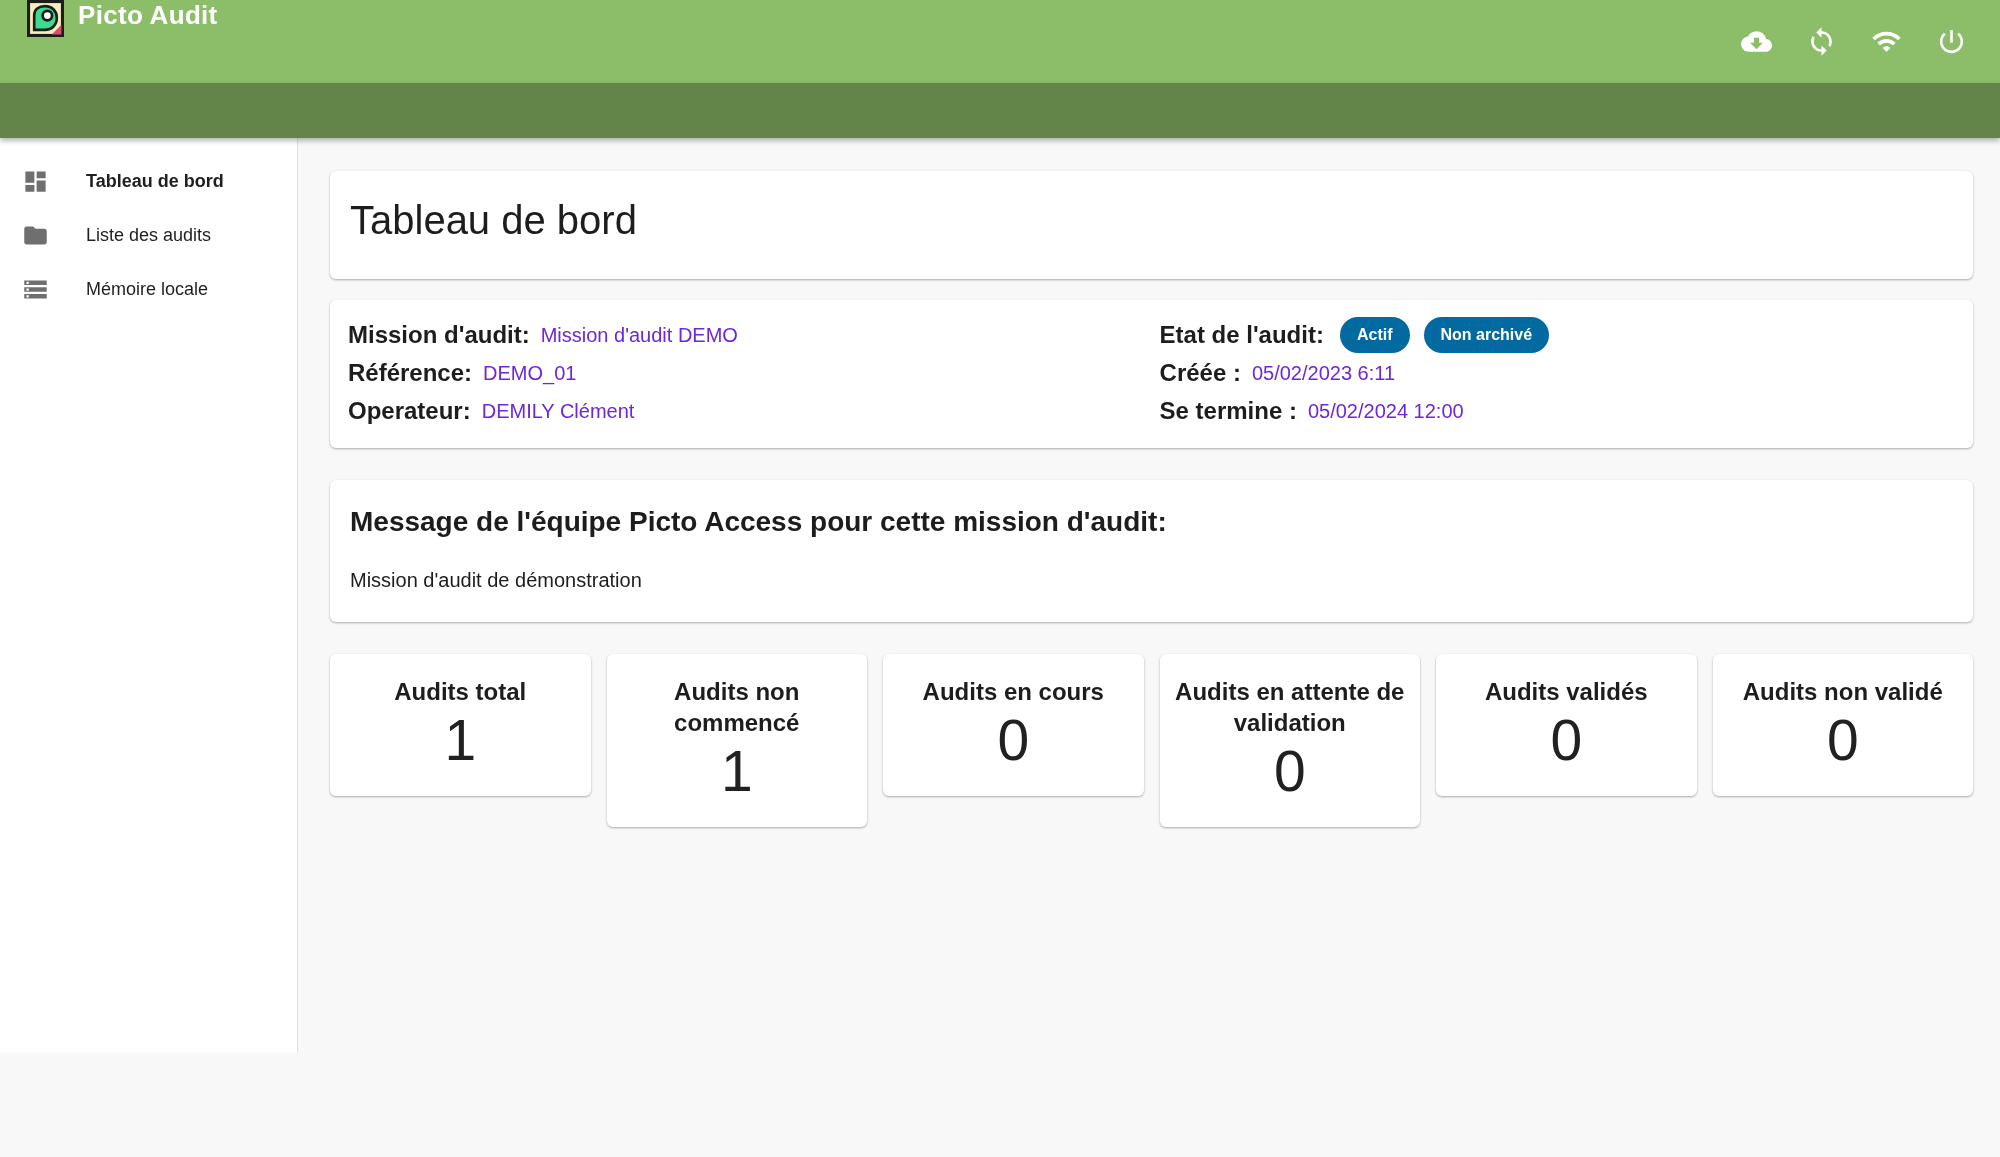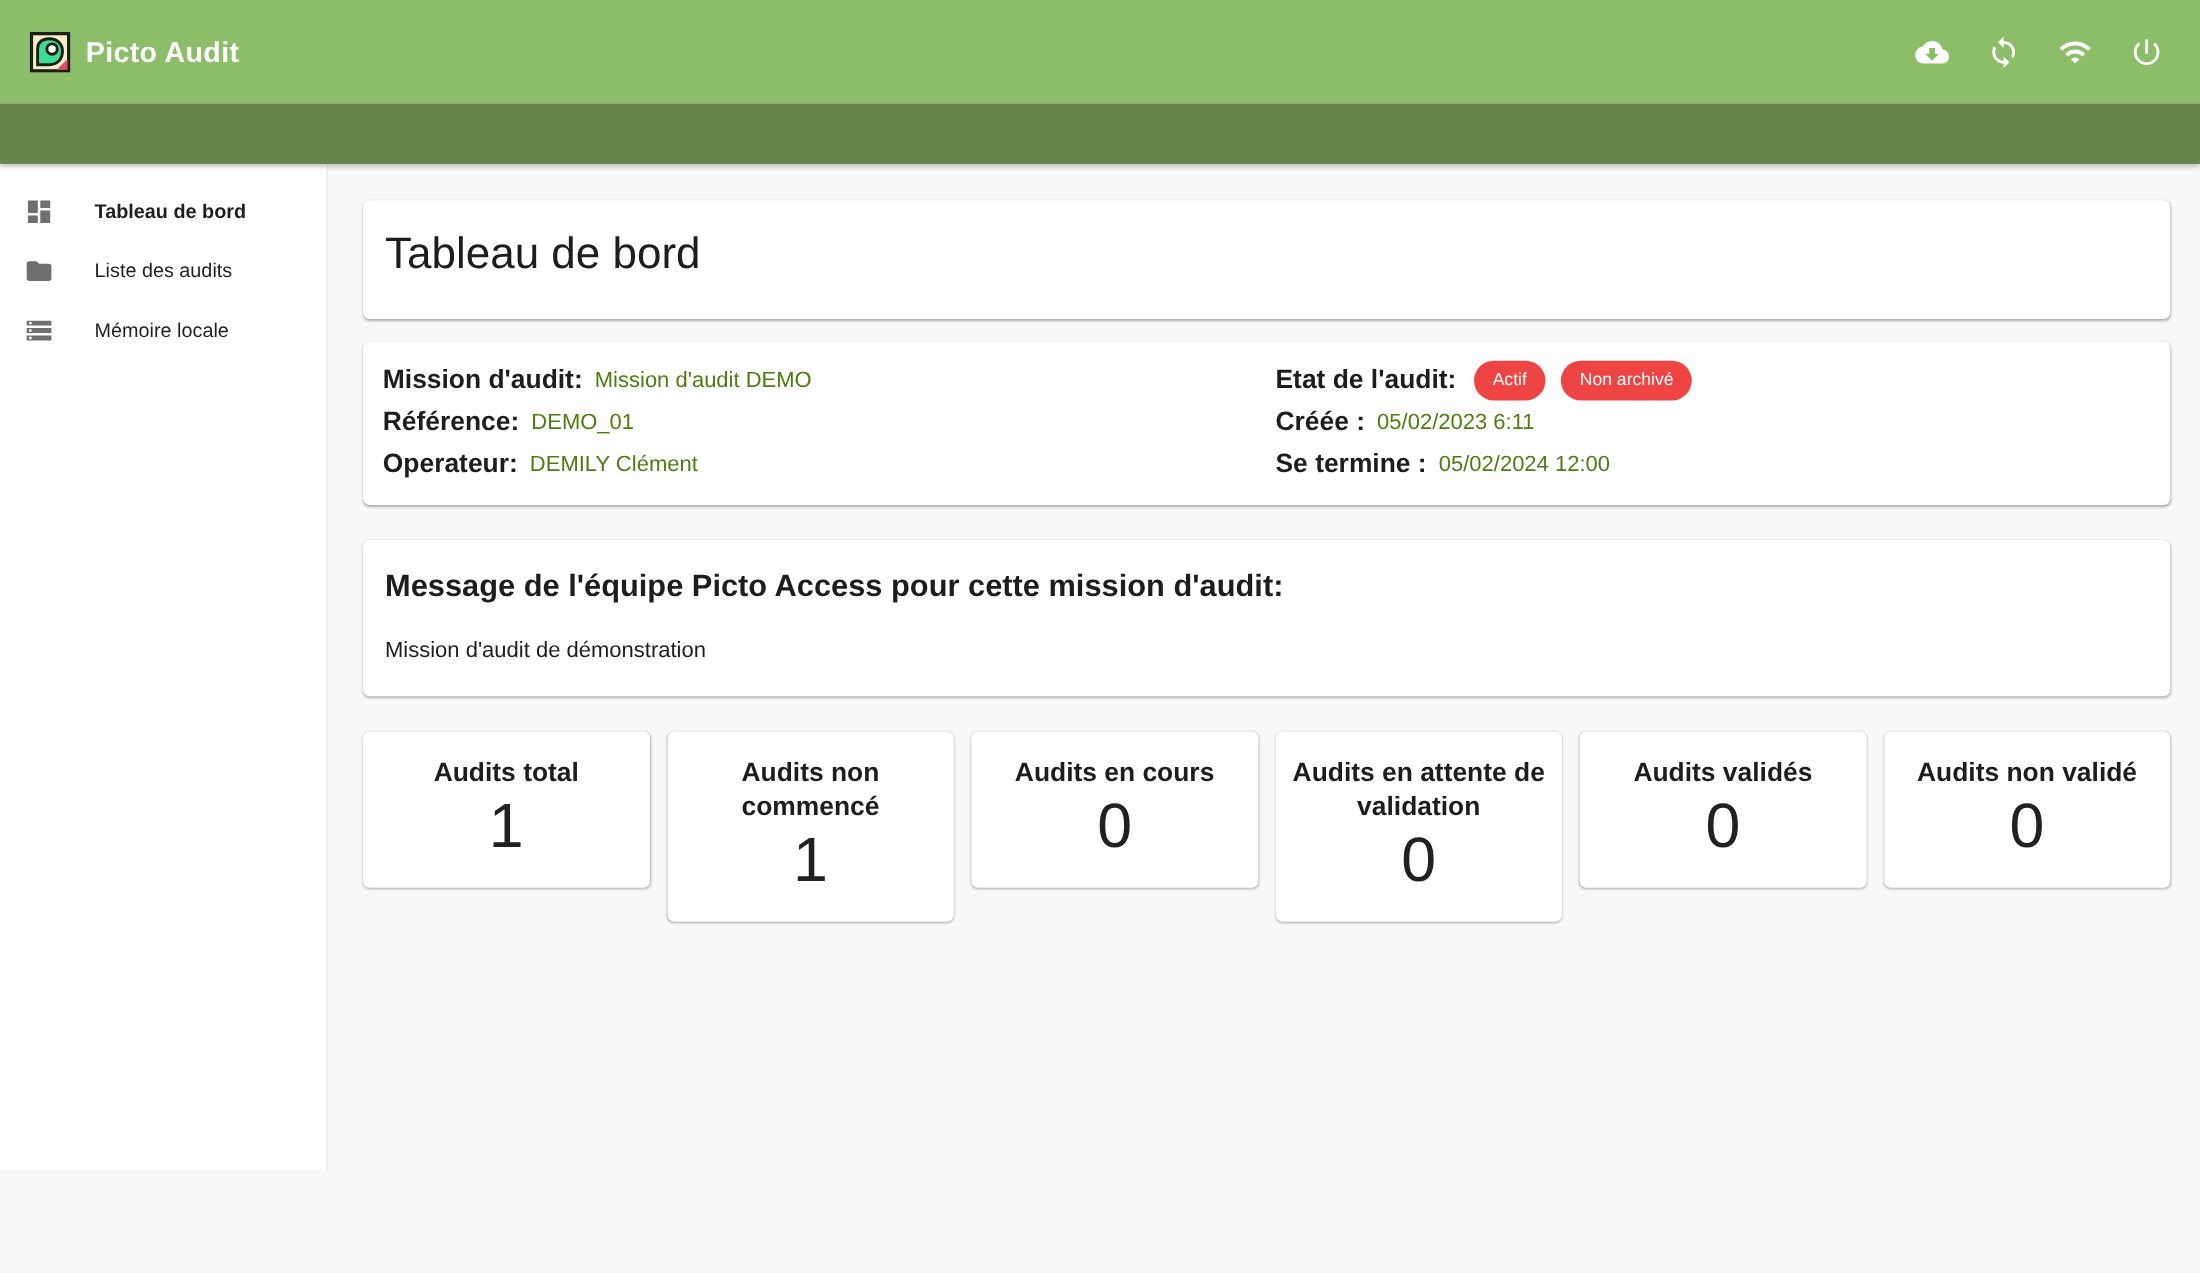"Picto Audit" .app-header { align-items: center -> none; height: 94px -> 83px }
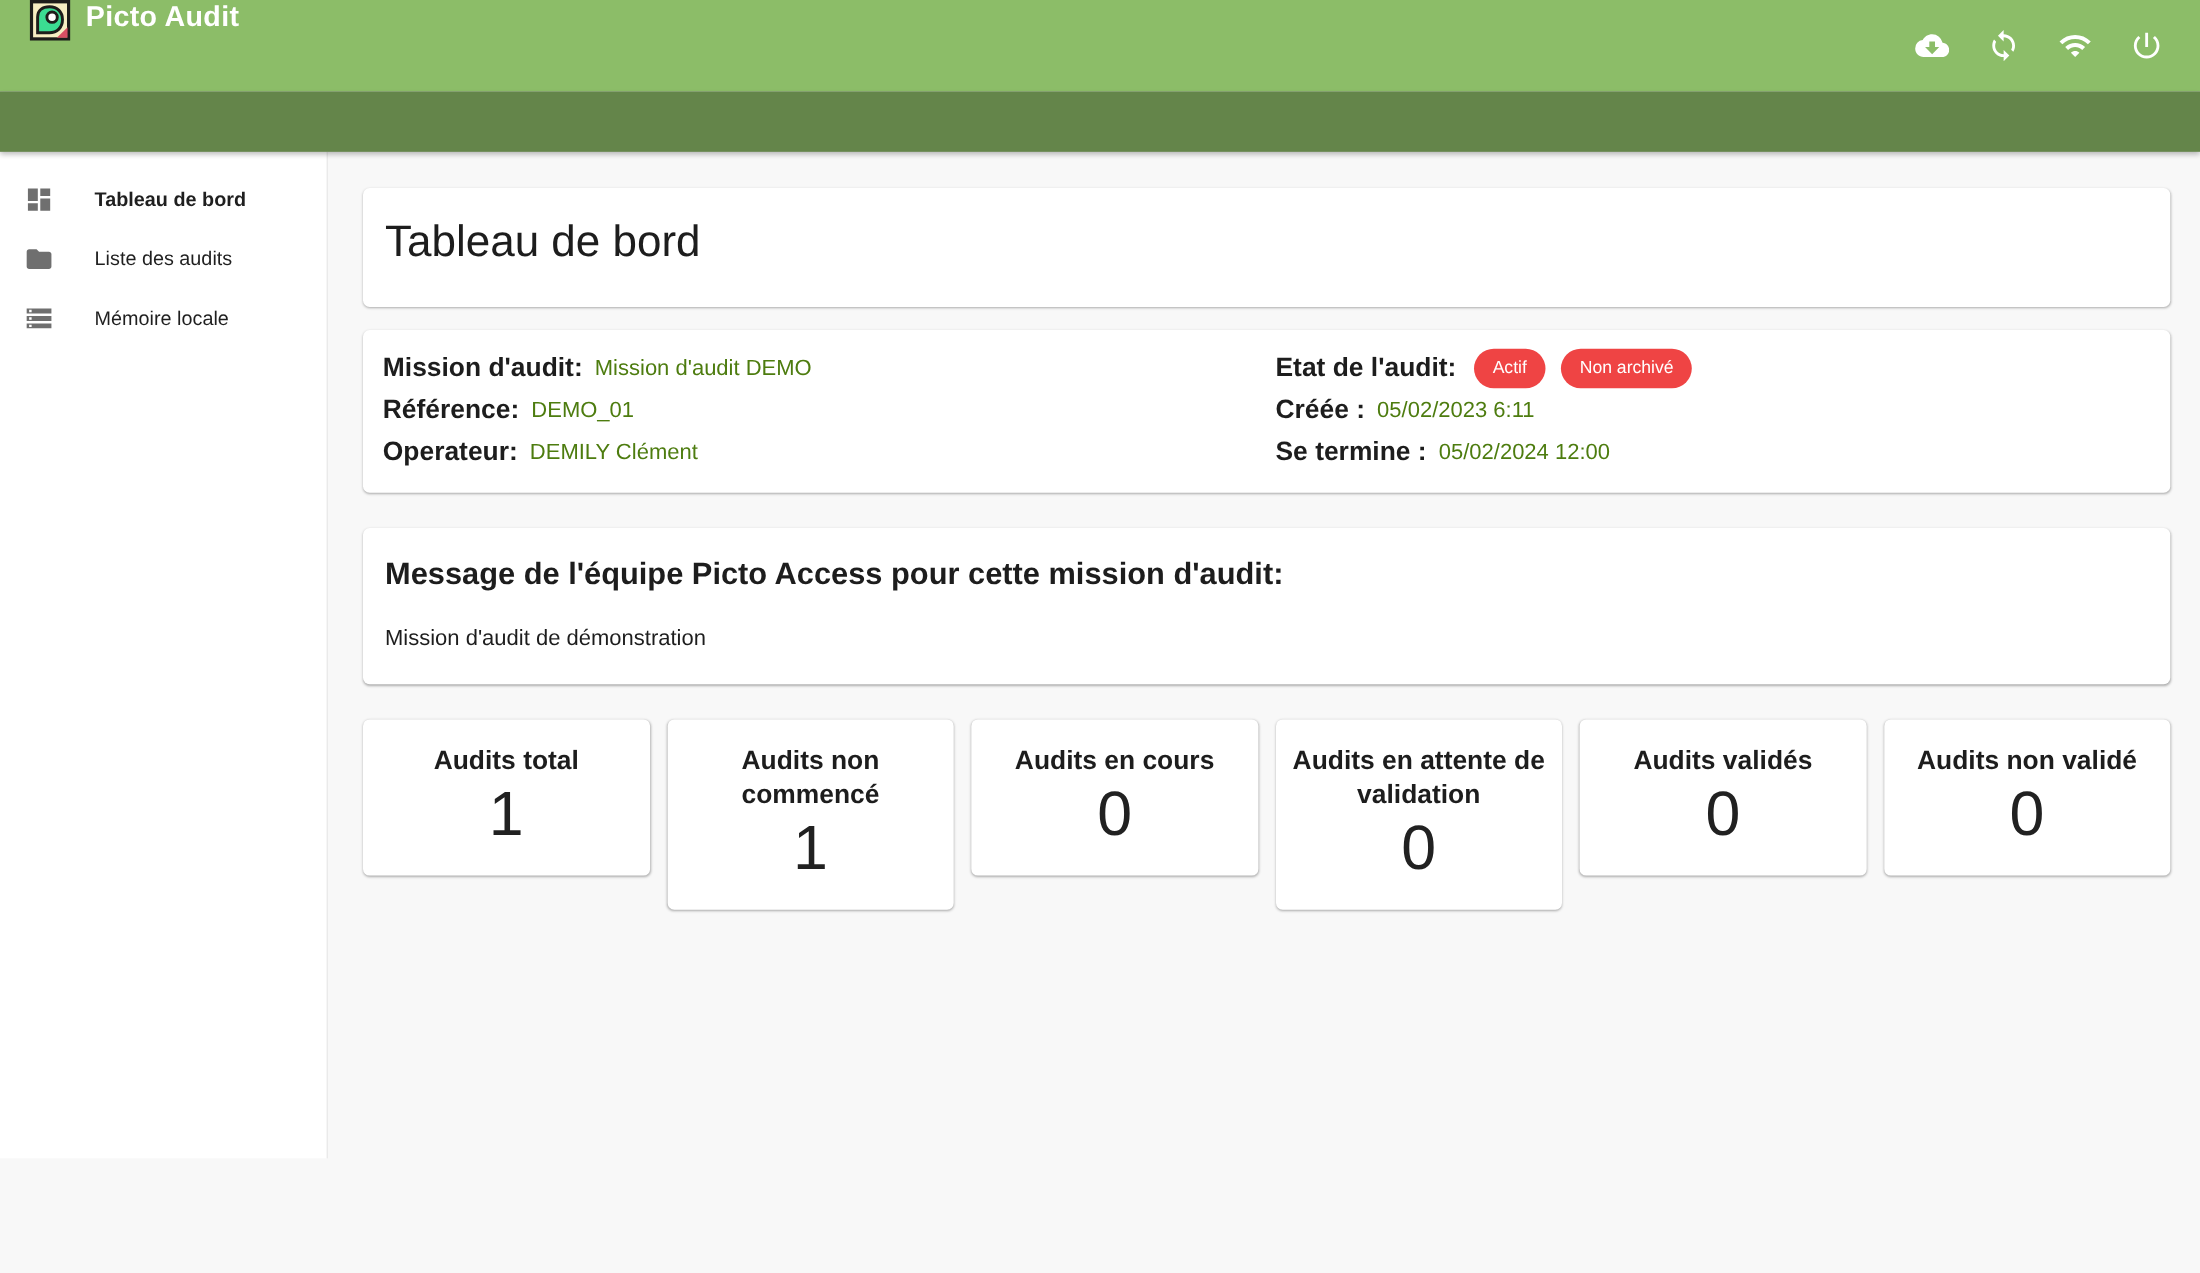"Mission d'audit DEMO" .m-value { color: #4d7c0f -> #6d28d9 }
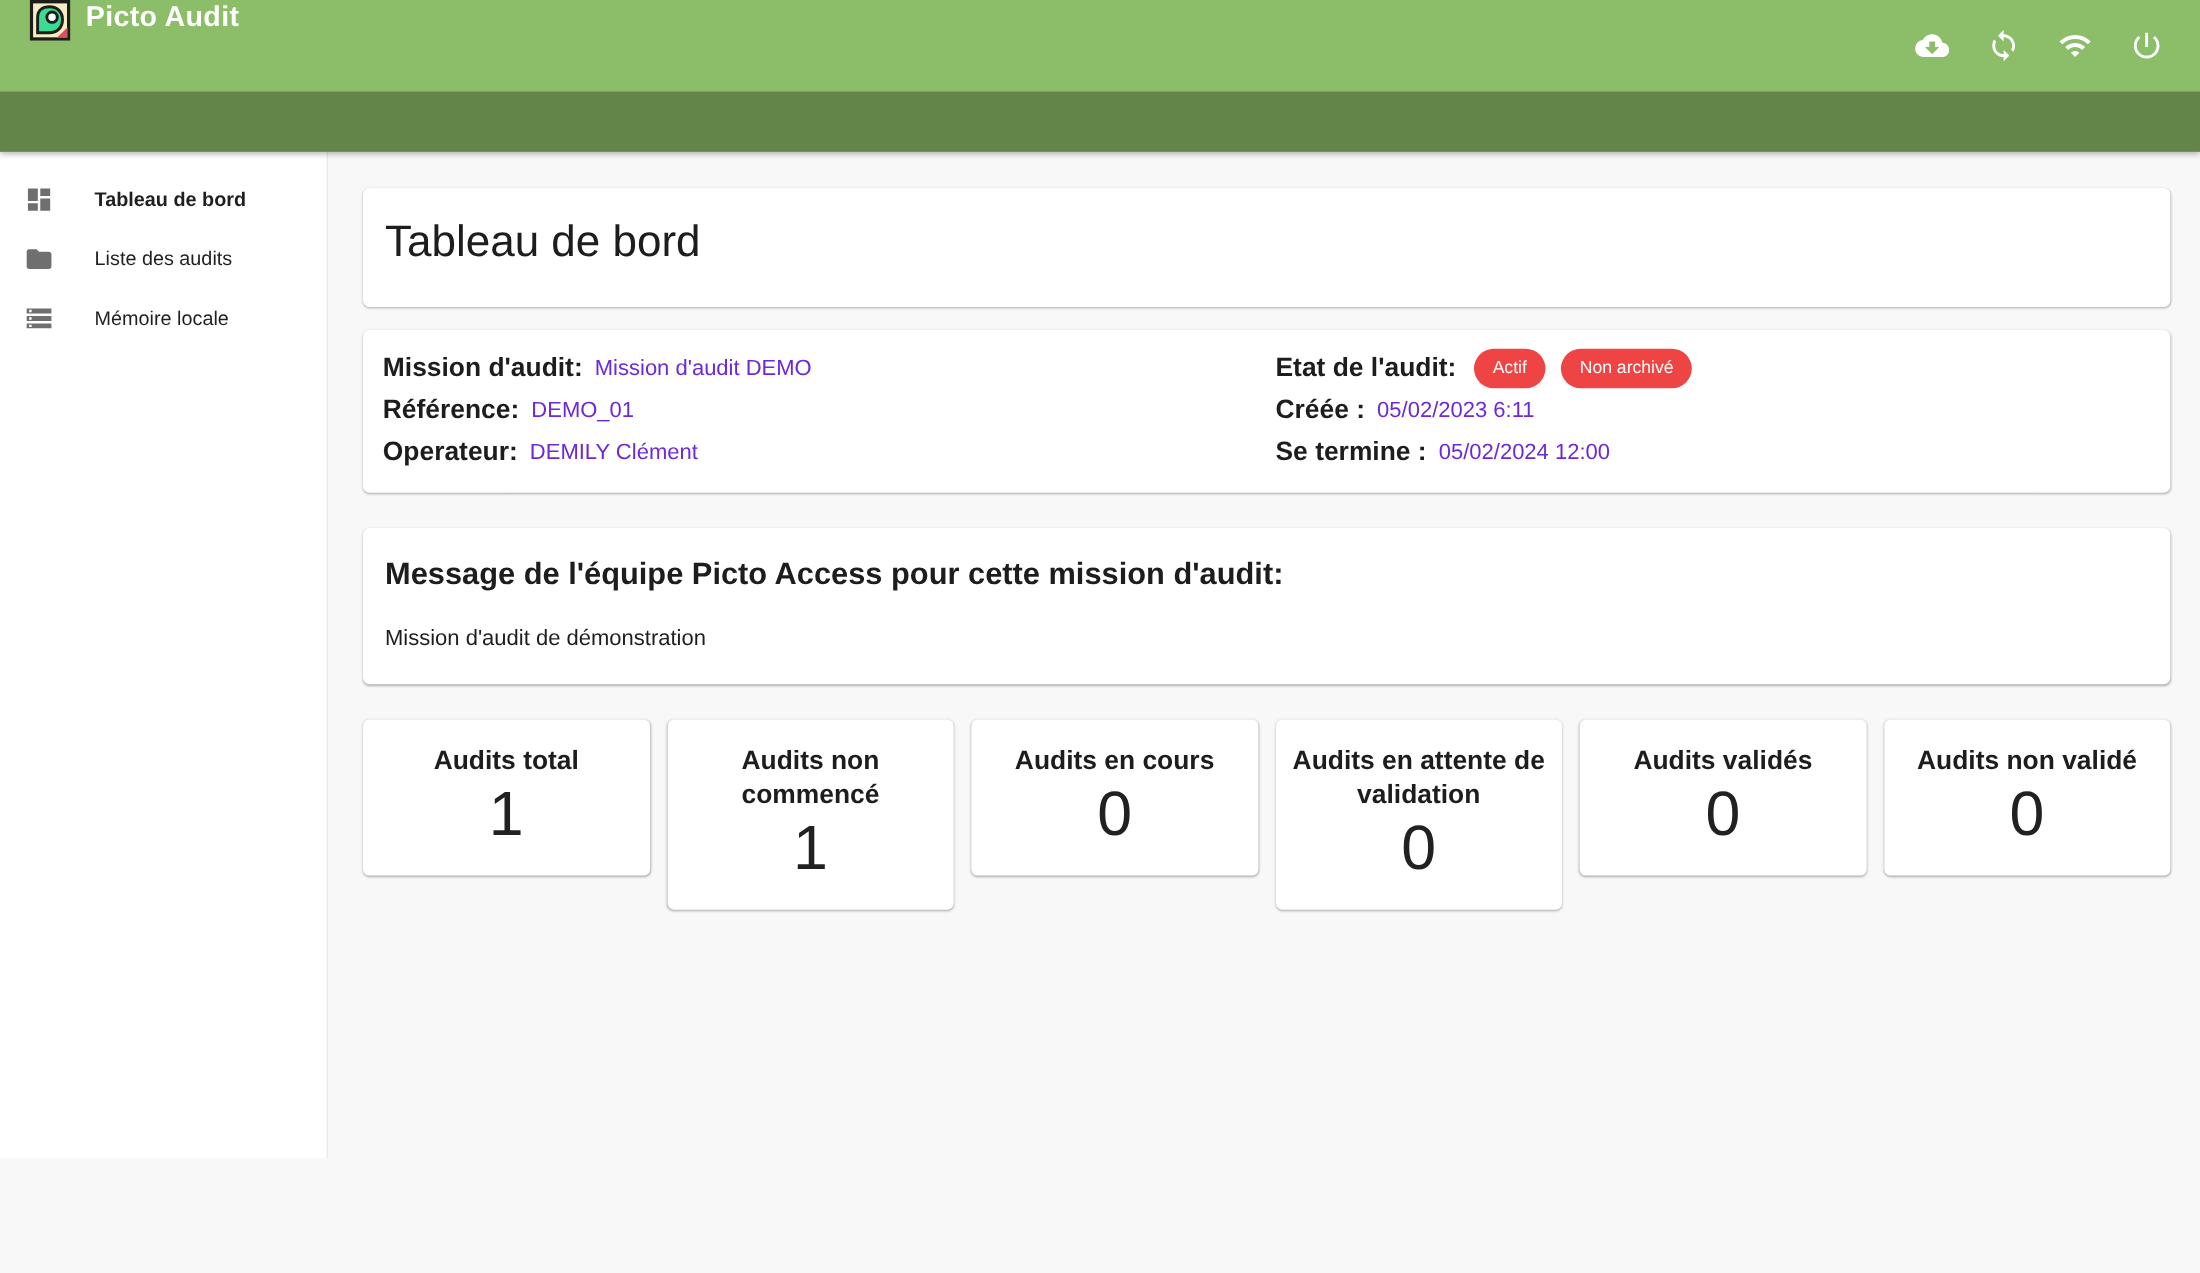"Actif" .badge { background: #ef4444 -> #0369a1; font-weight: none -> bold }
